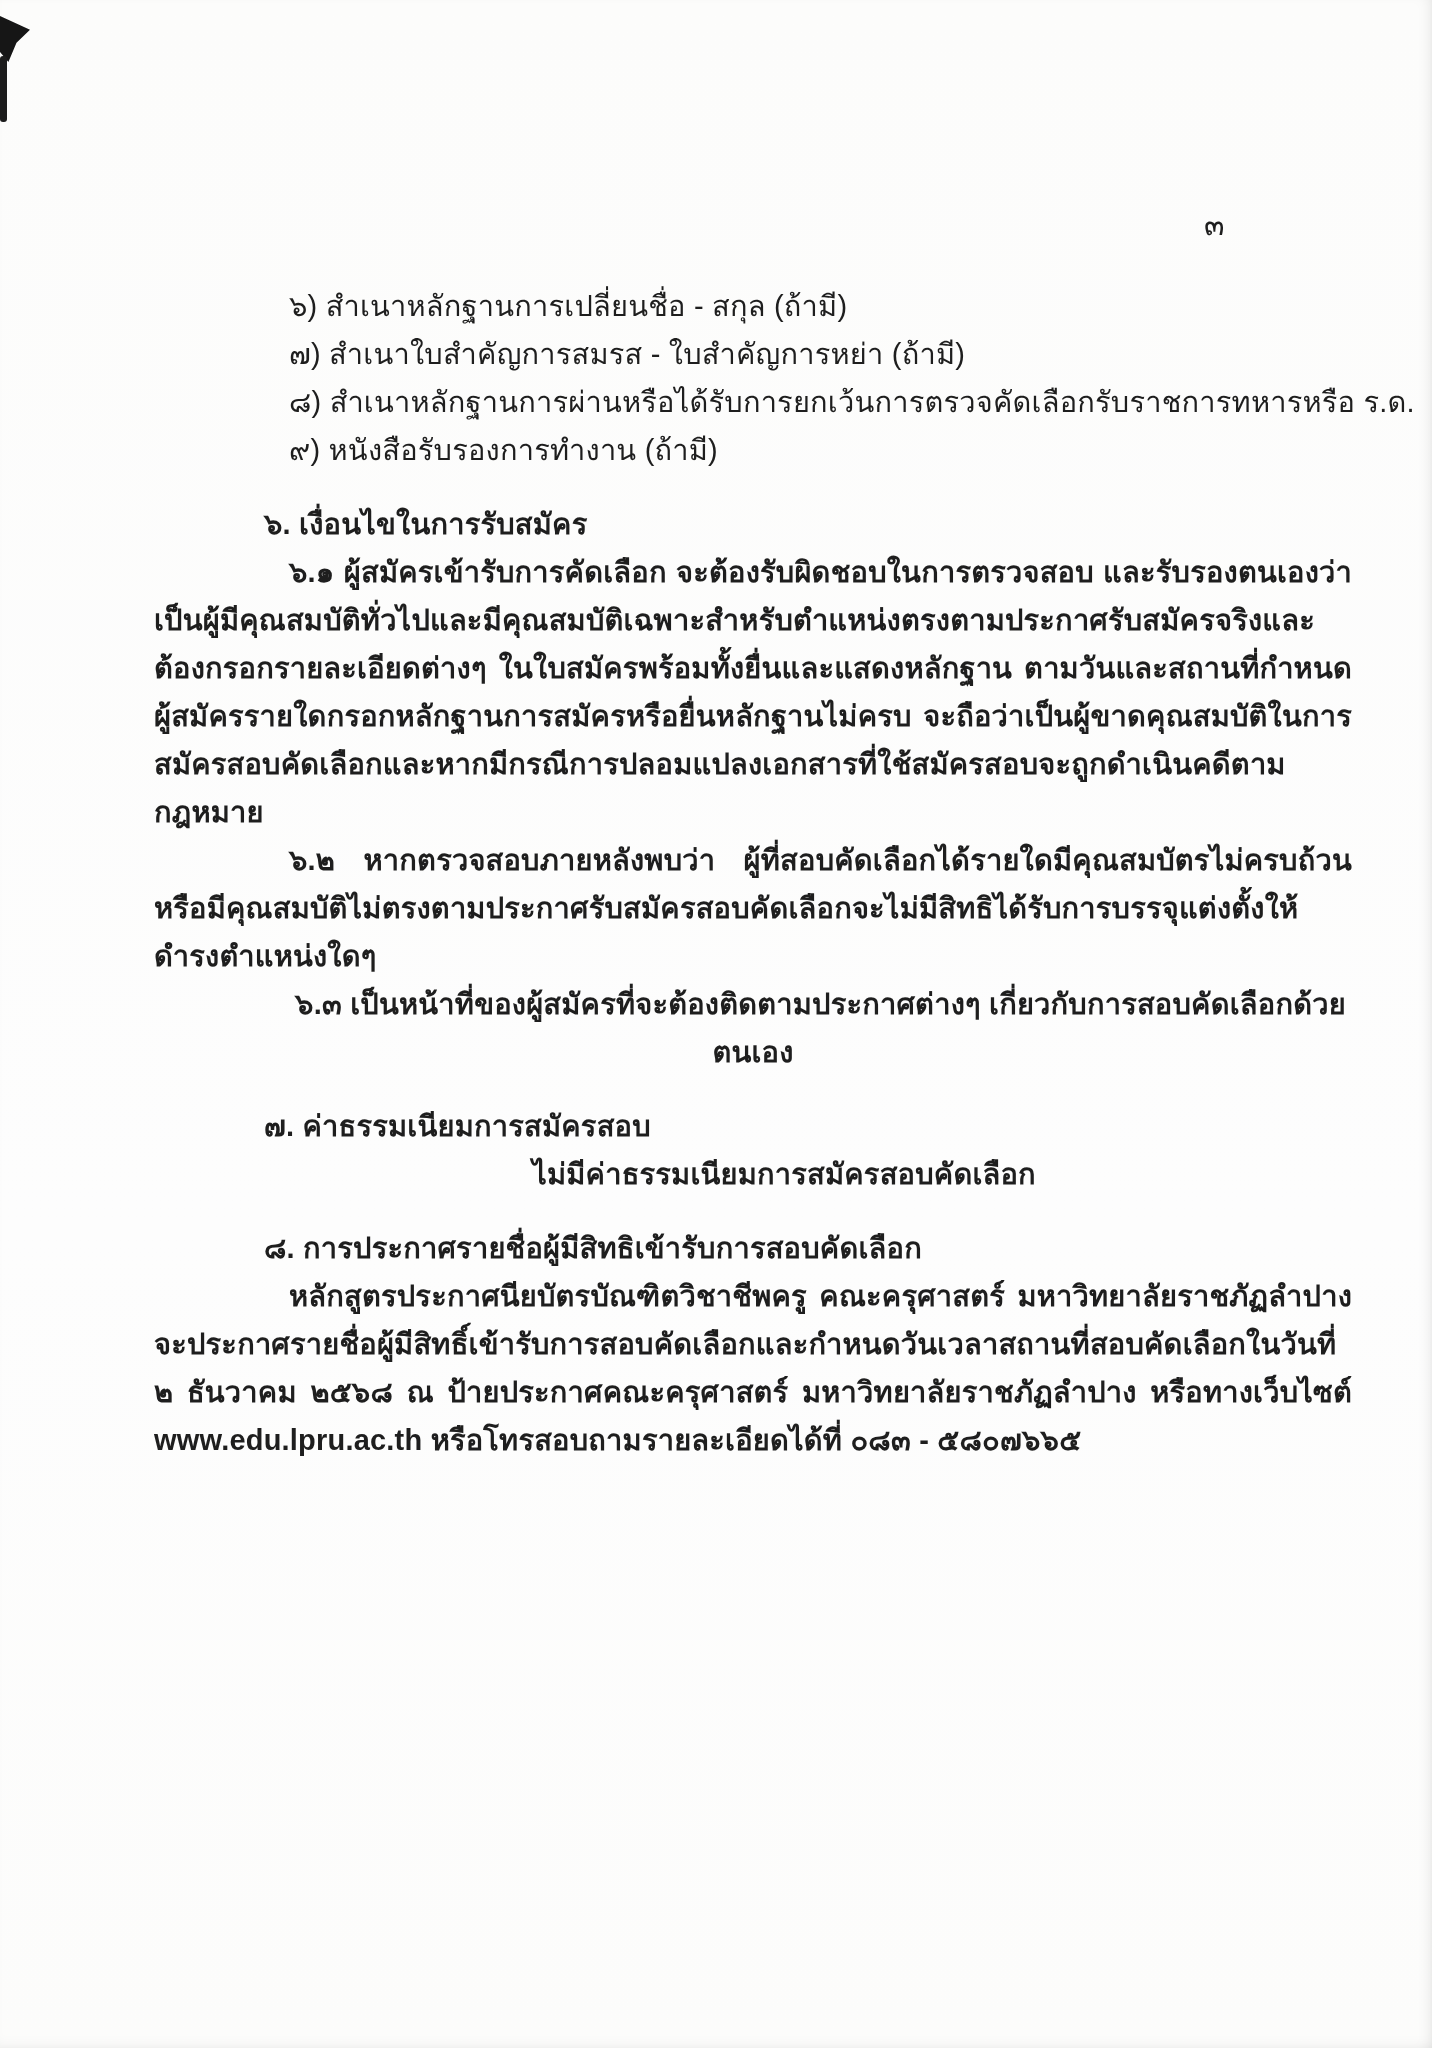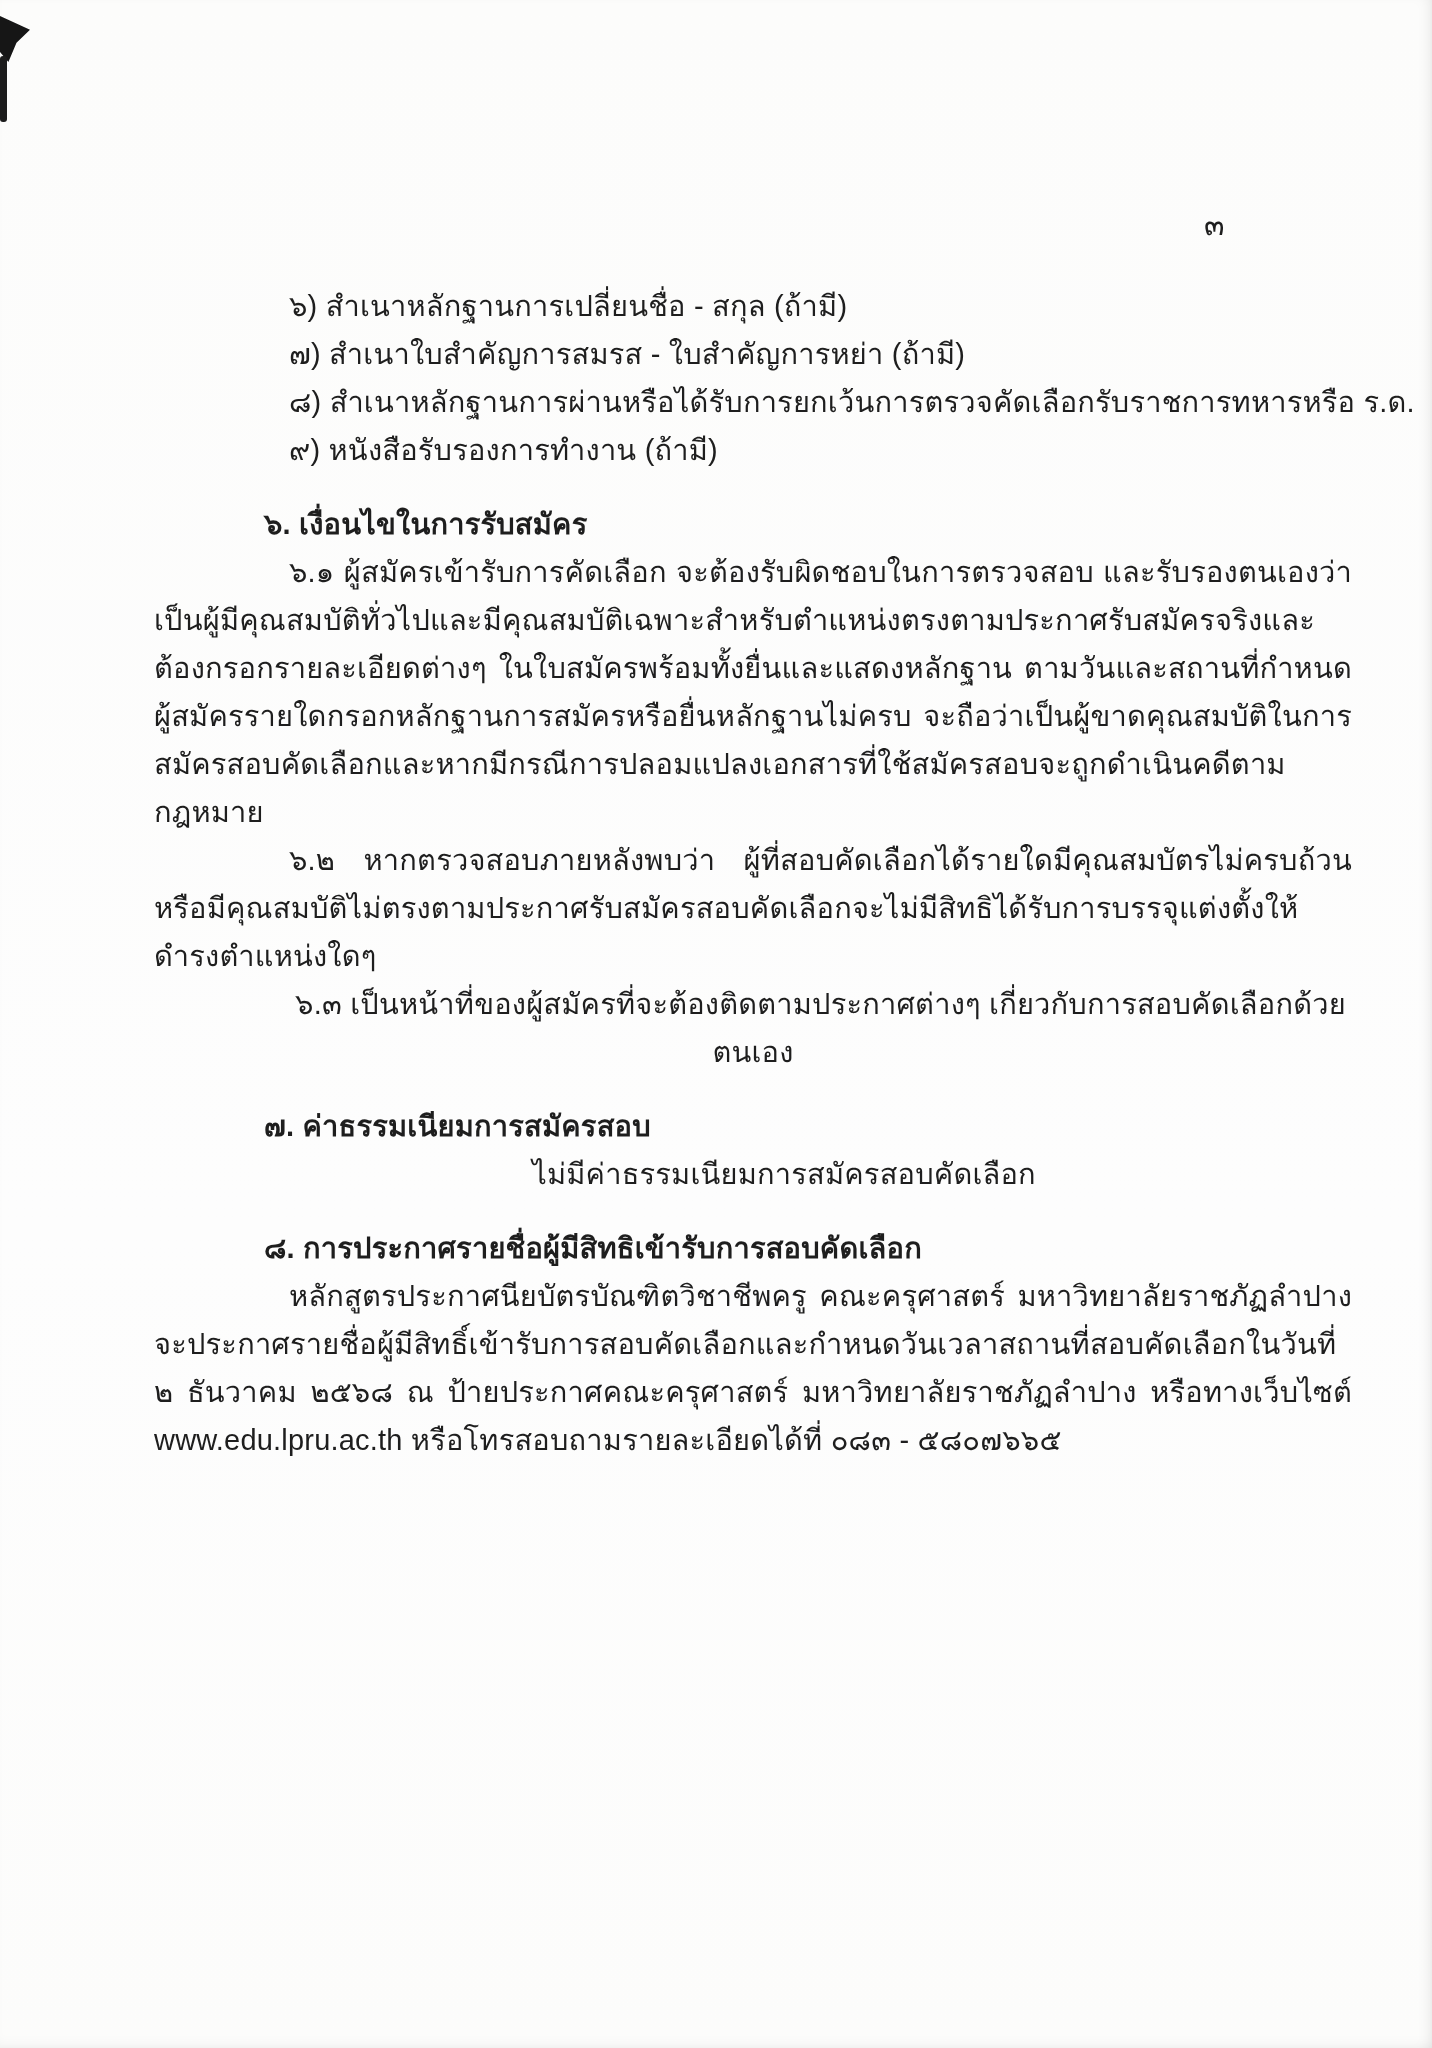"๖.๑ ผู้สมัครเข้ารับการคัดเลือก" .para { font-weight: none -> bold }
